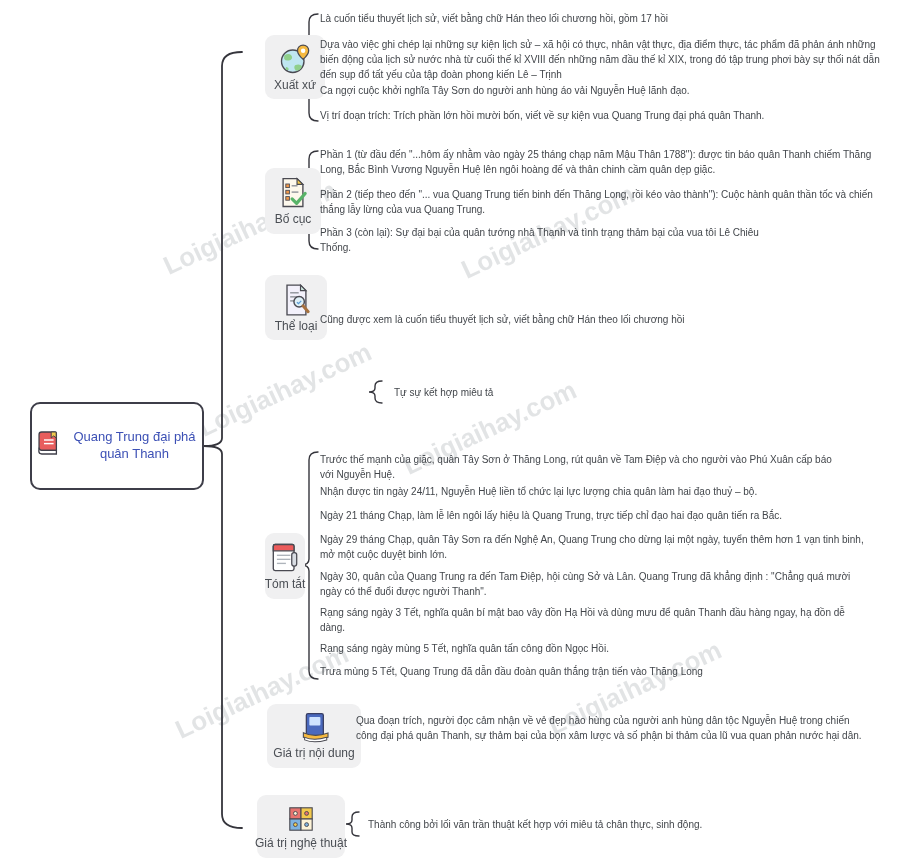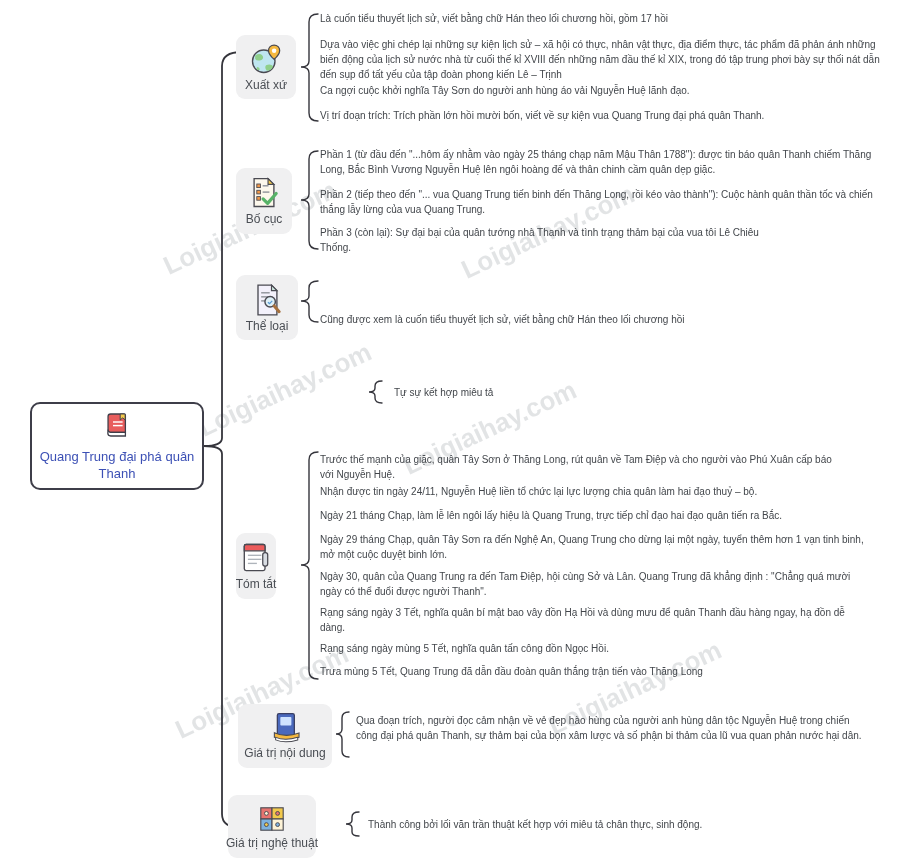"Xuất xứ" .node { margin-left: none -> 29px }
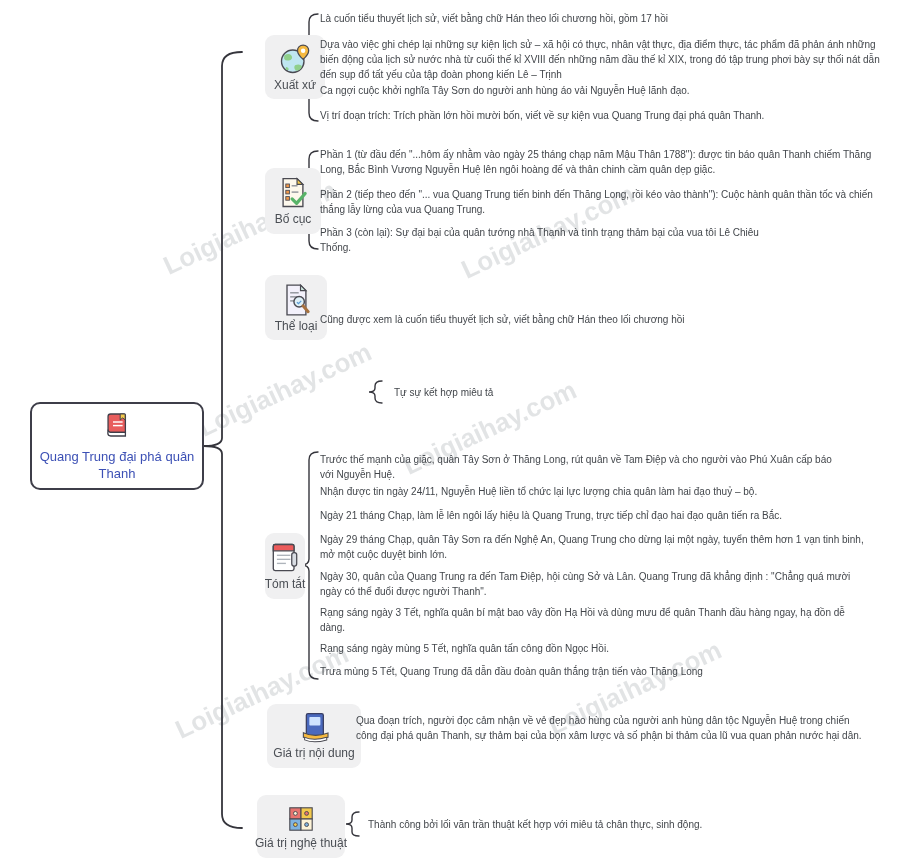"Quang Trung đại phá quân" #root-node { flex-direction: column -> none }
